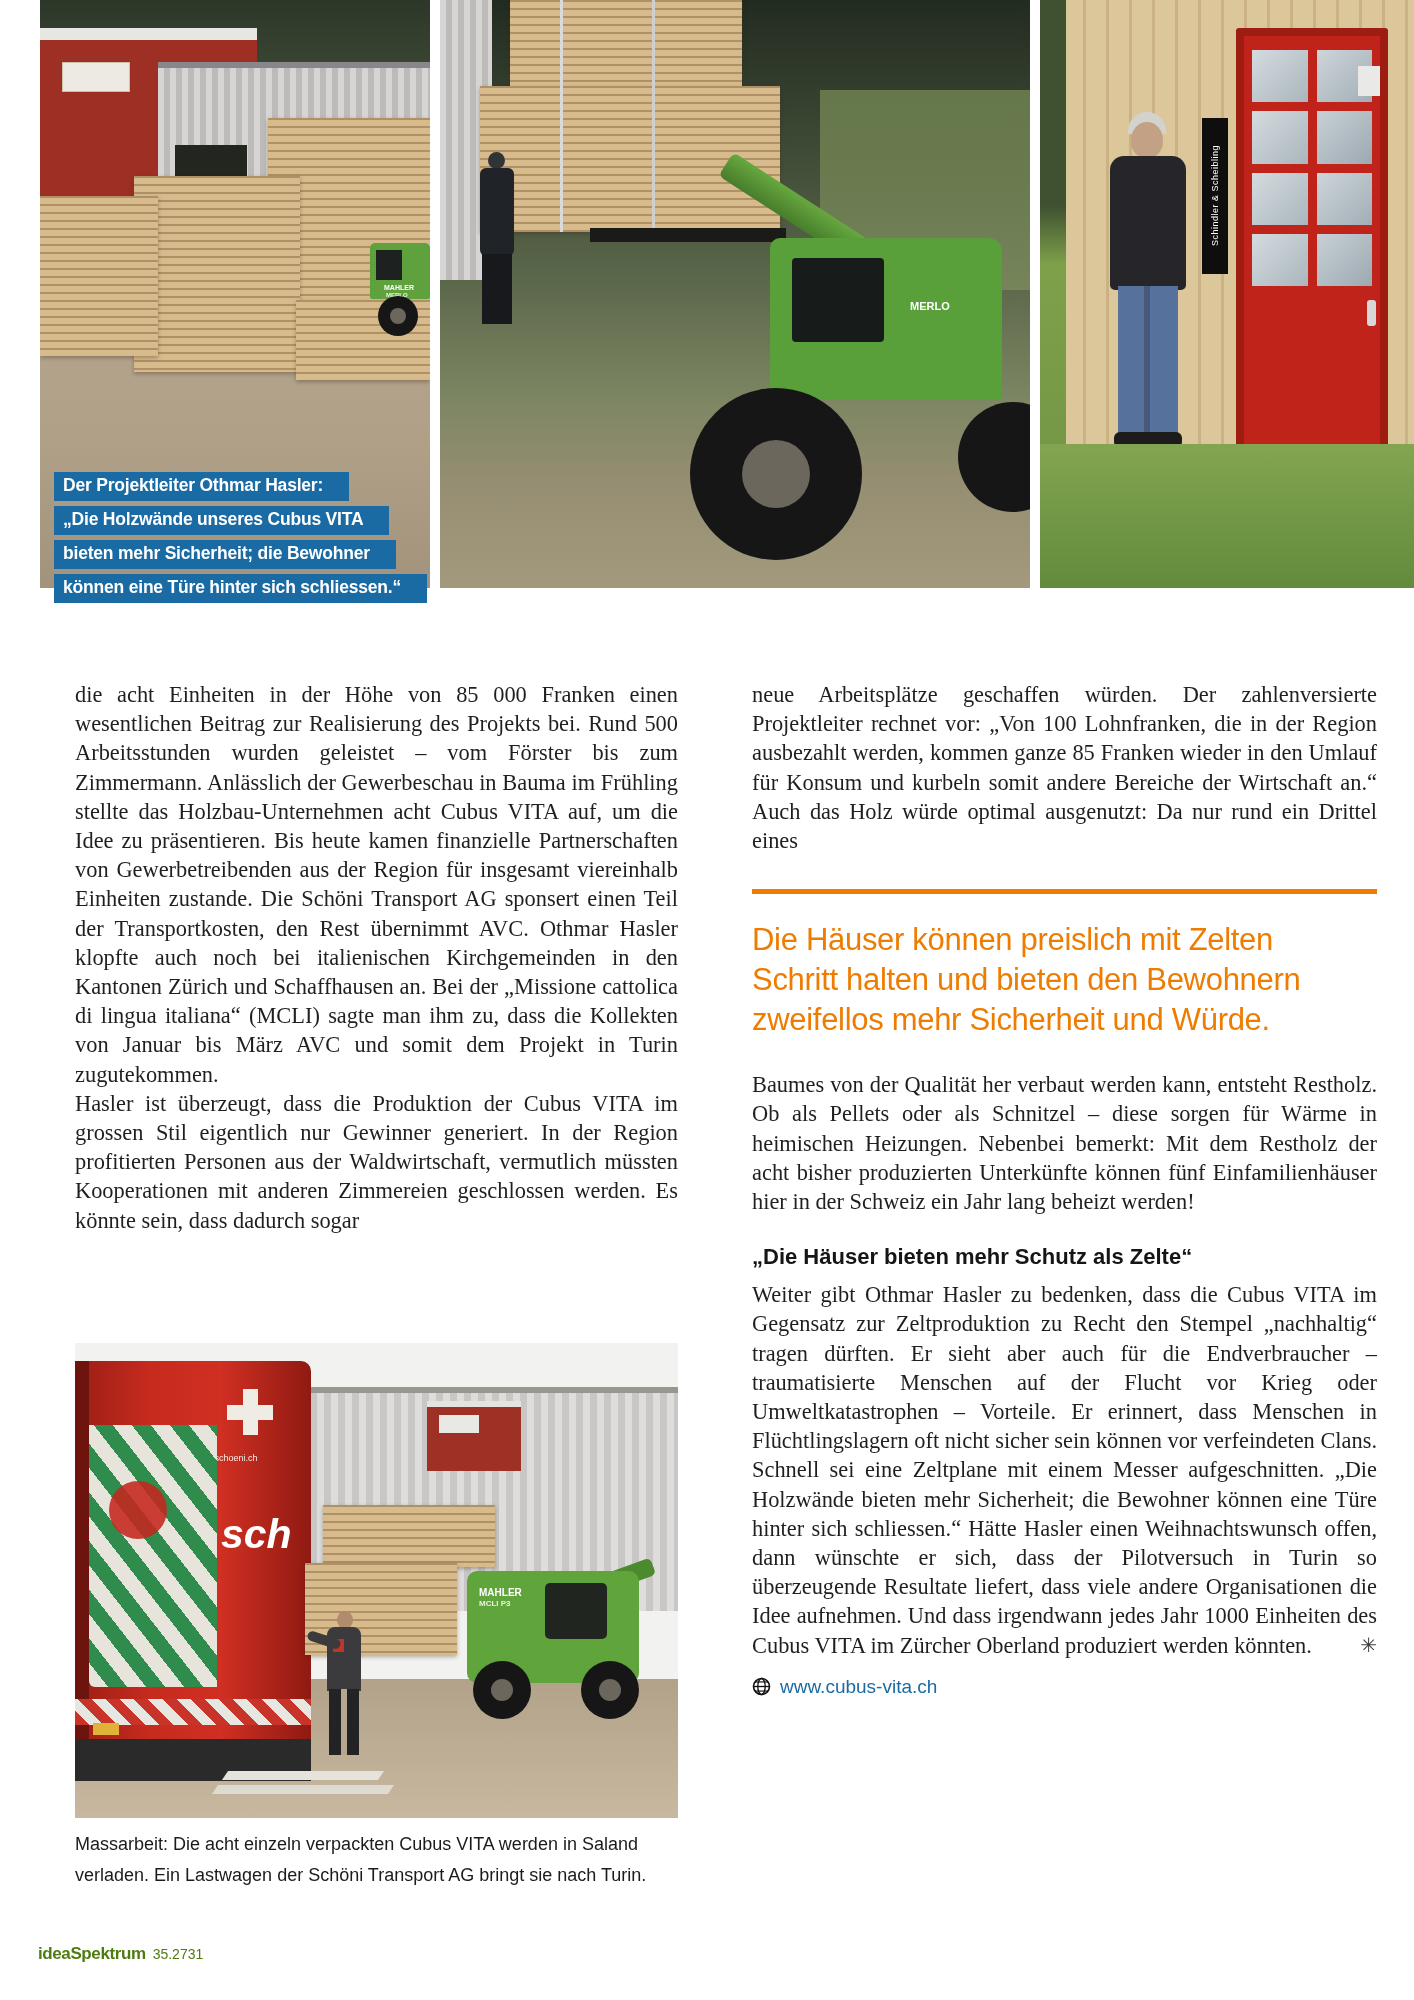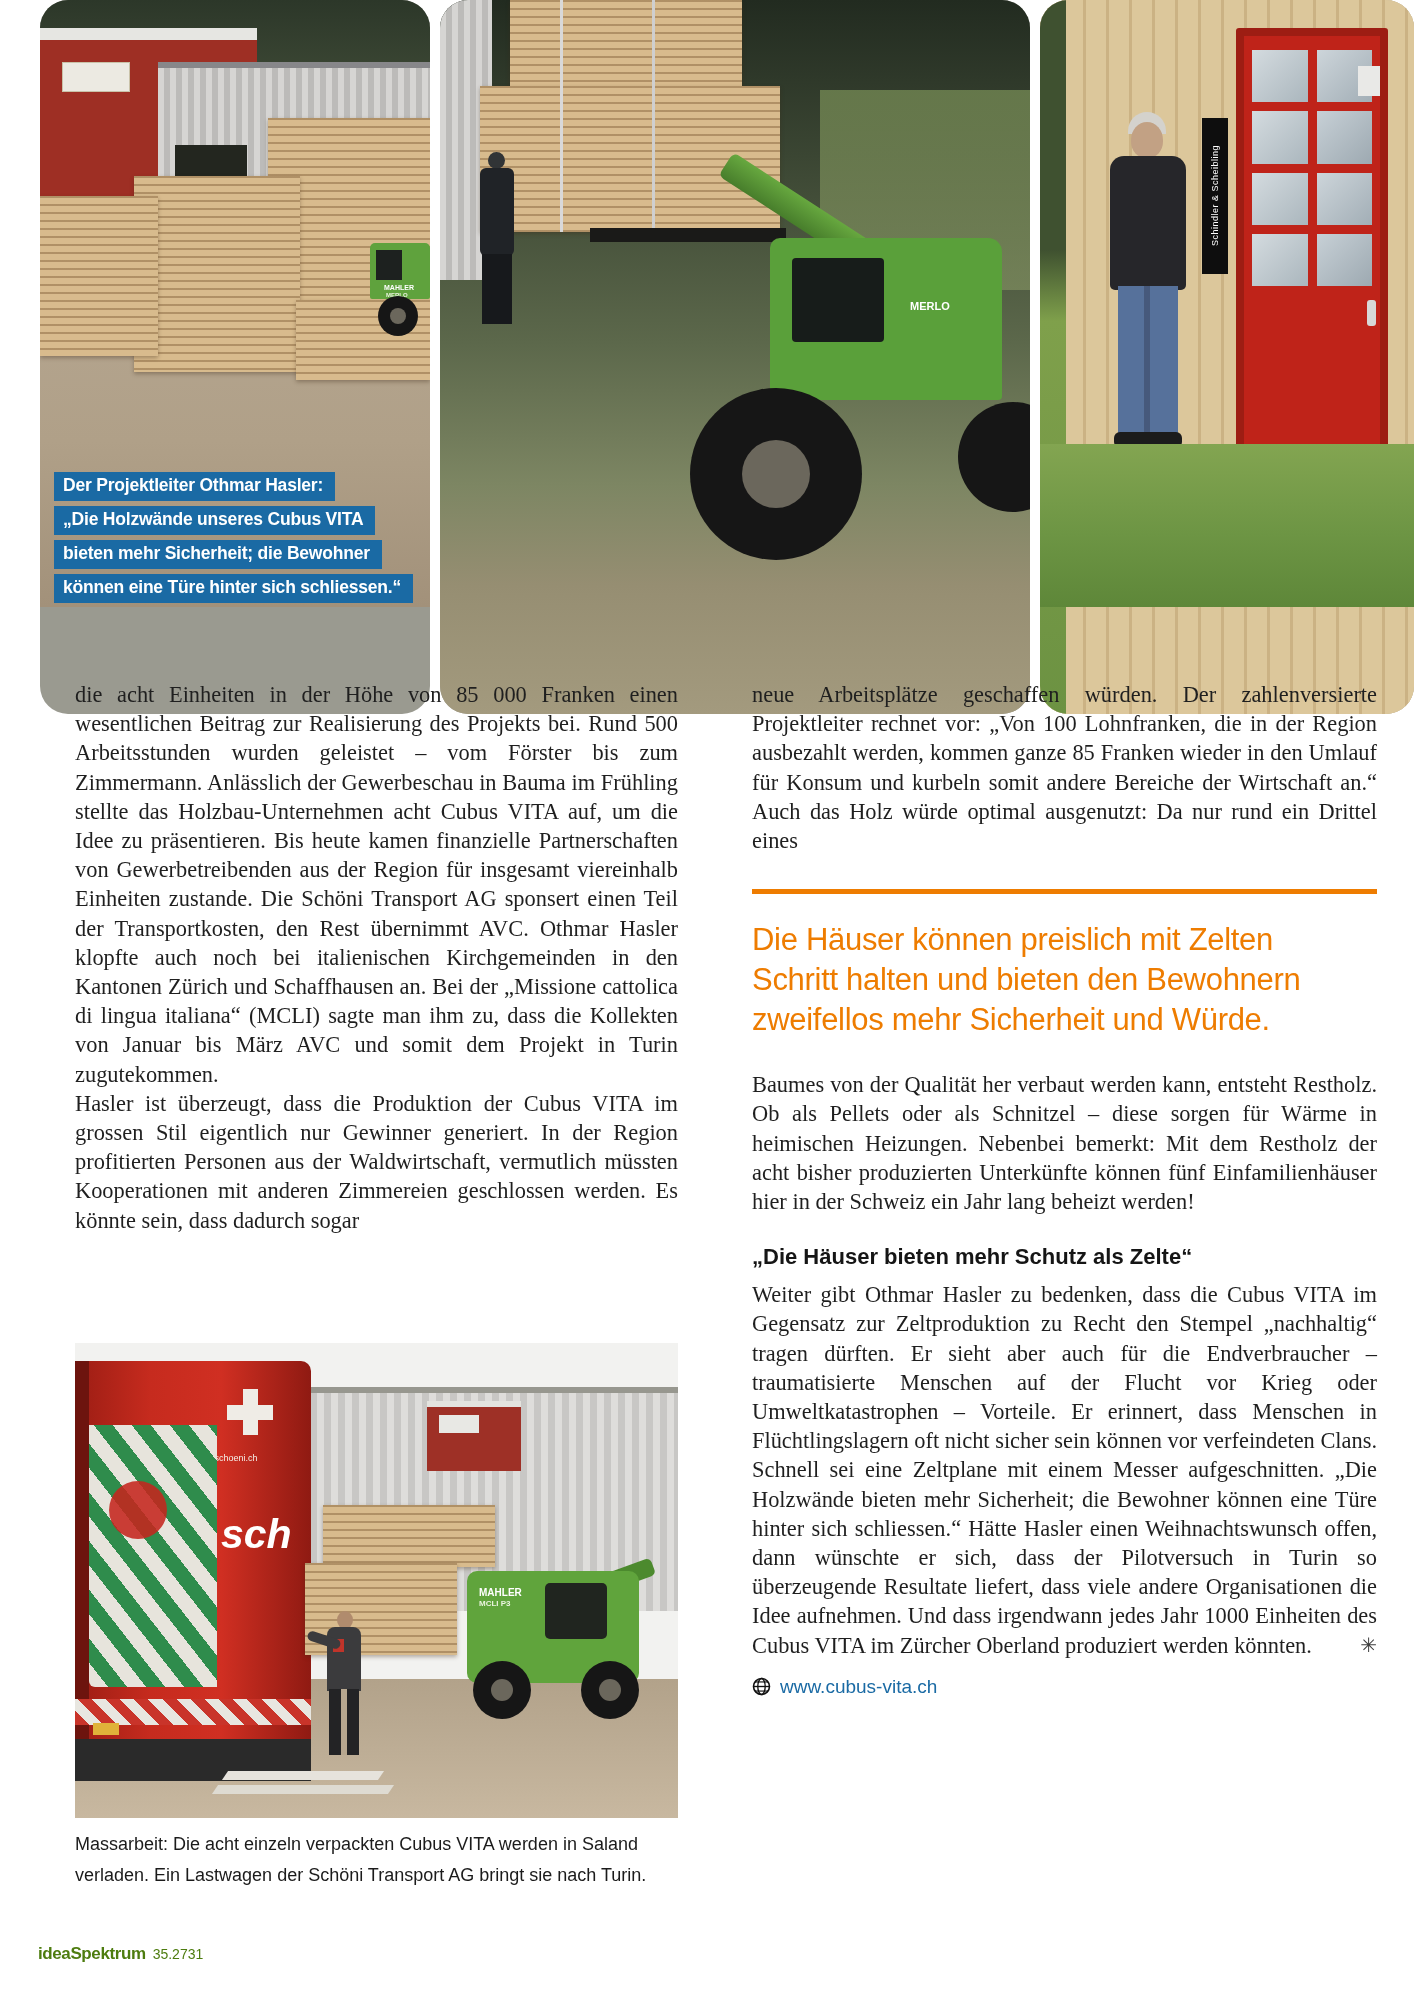"MERLO" .photo { border-radius: 28px -> none; height: 714px -> 588px }
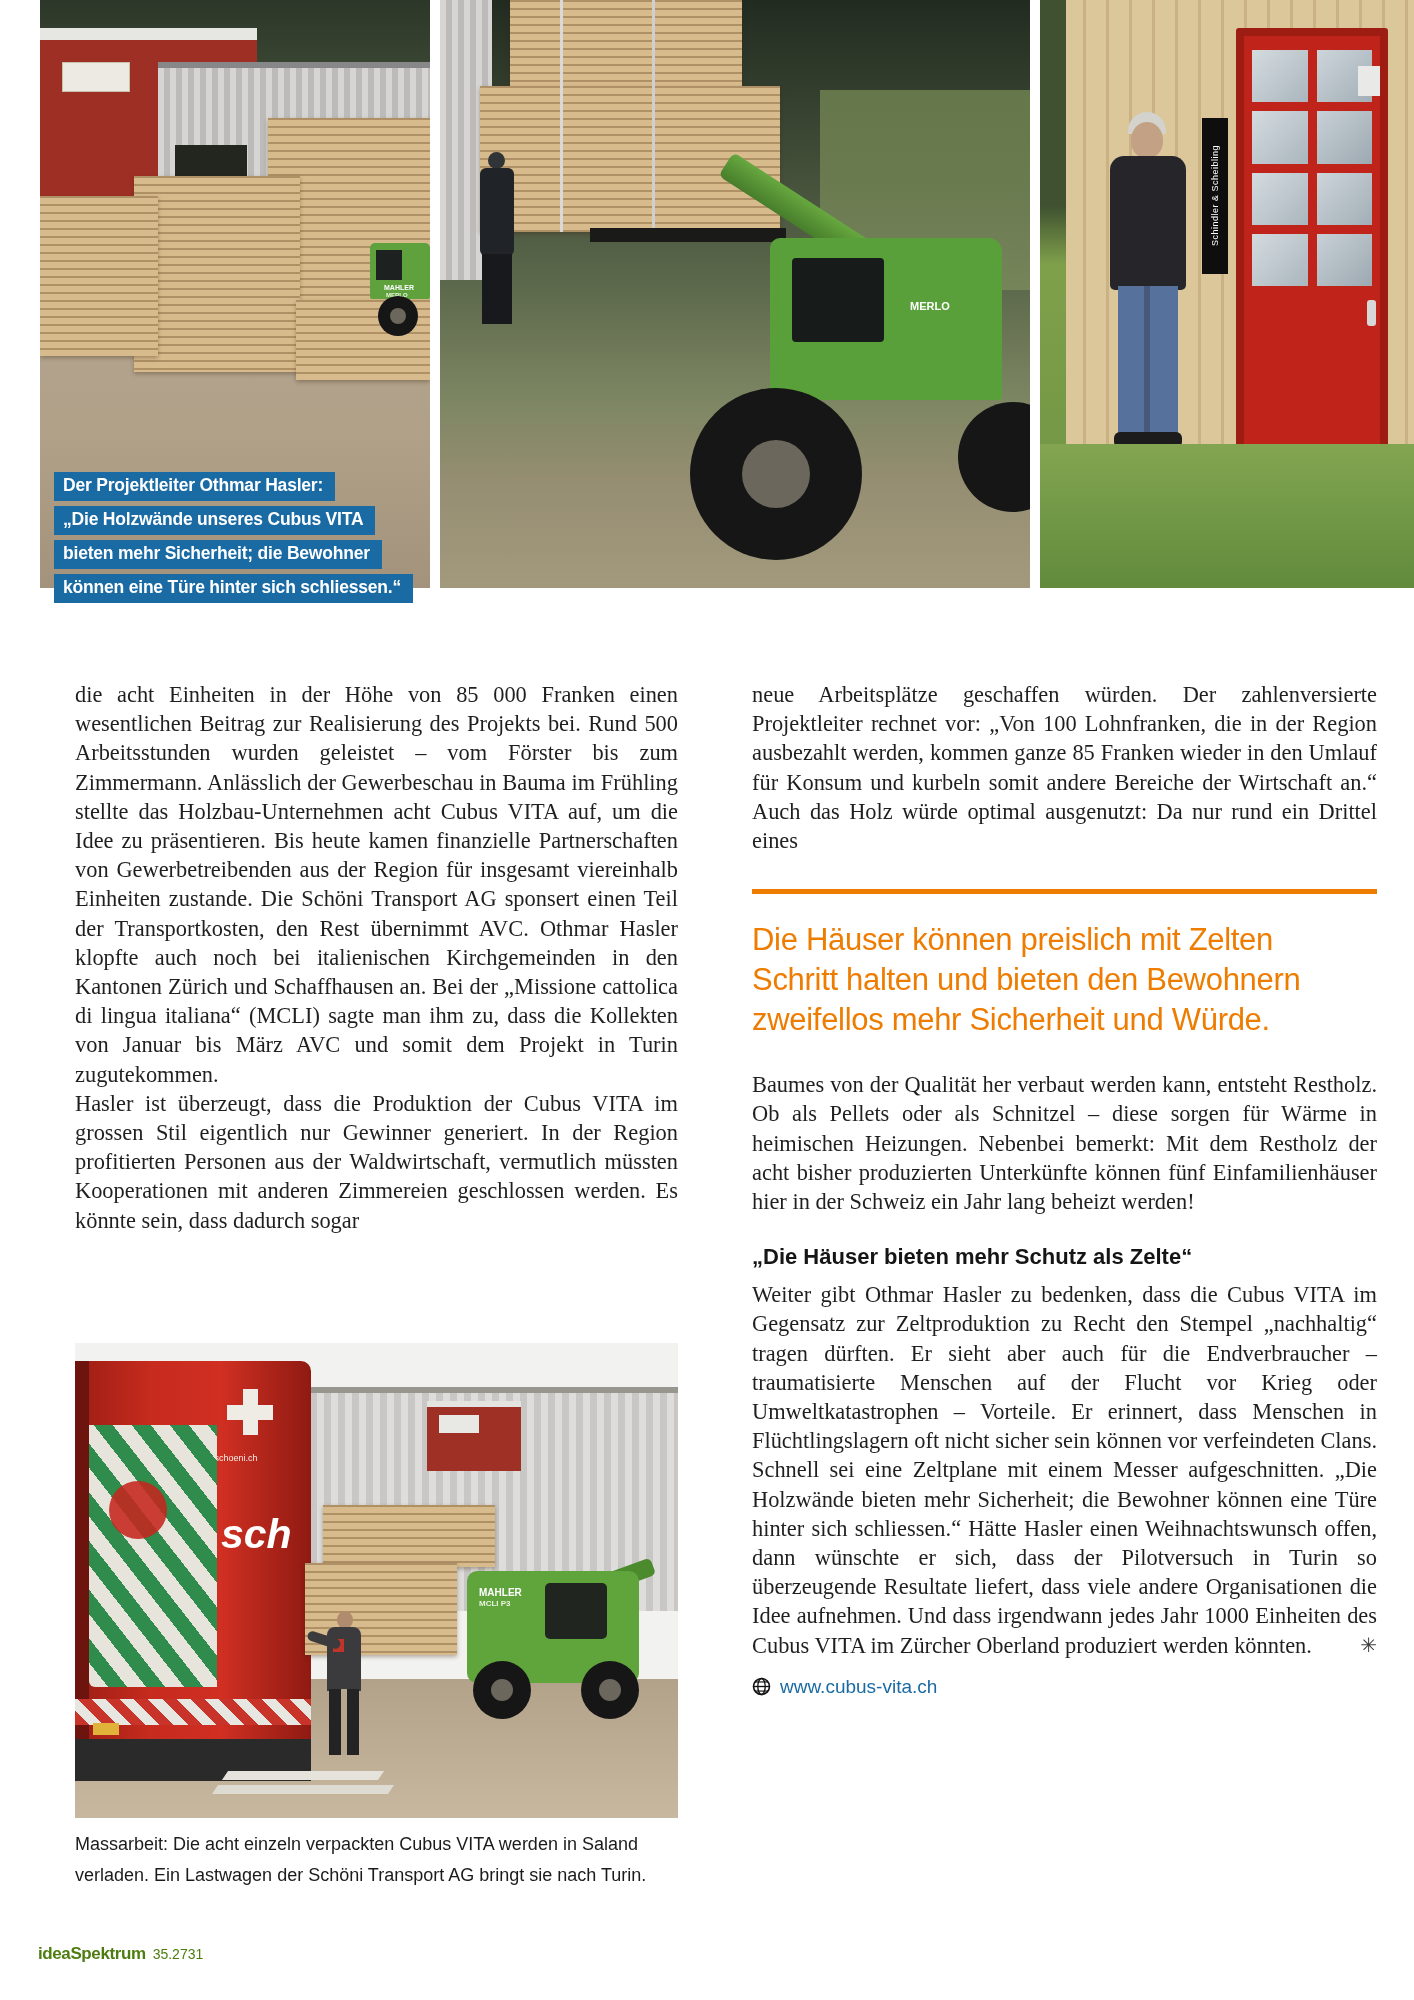"Der Projektleiter Othmar Hasler:" .overlay-bar { padding: 3px 12px 5px 9px -> 3px 26px 5px 9px }
